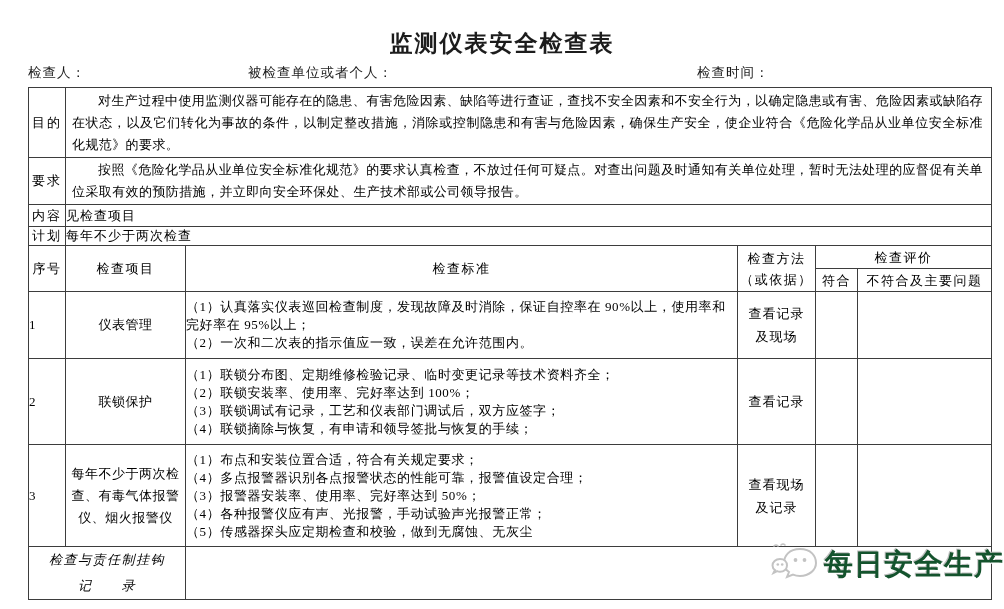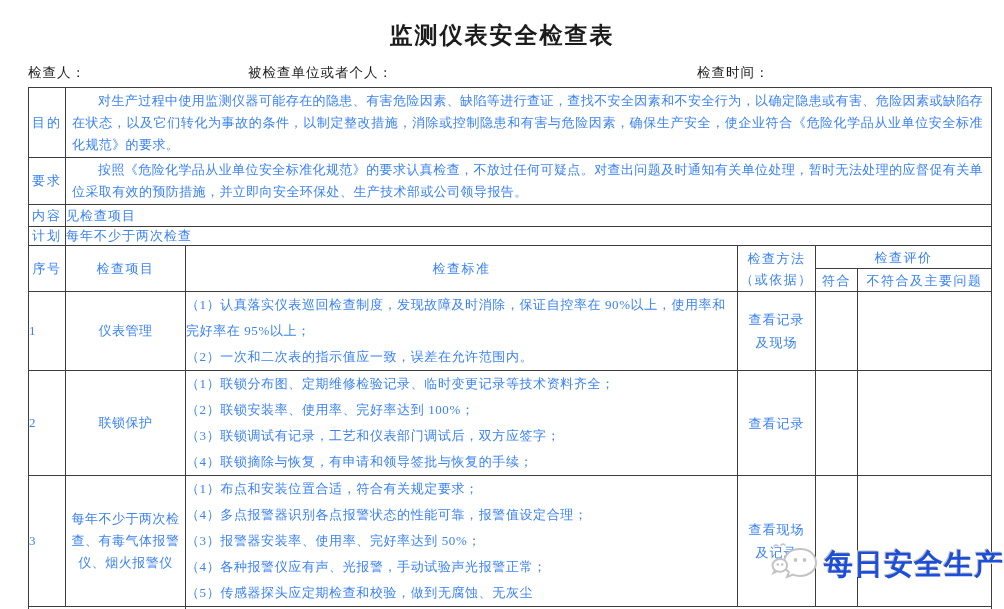"监测仪表安全检查表" .title { top: 20px -> 28px }
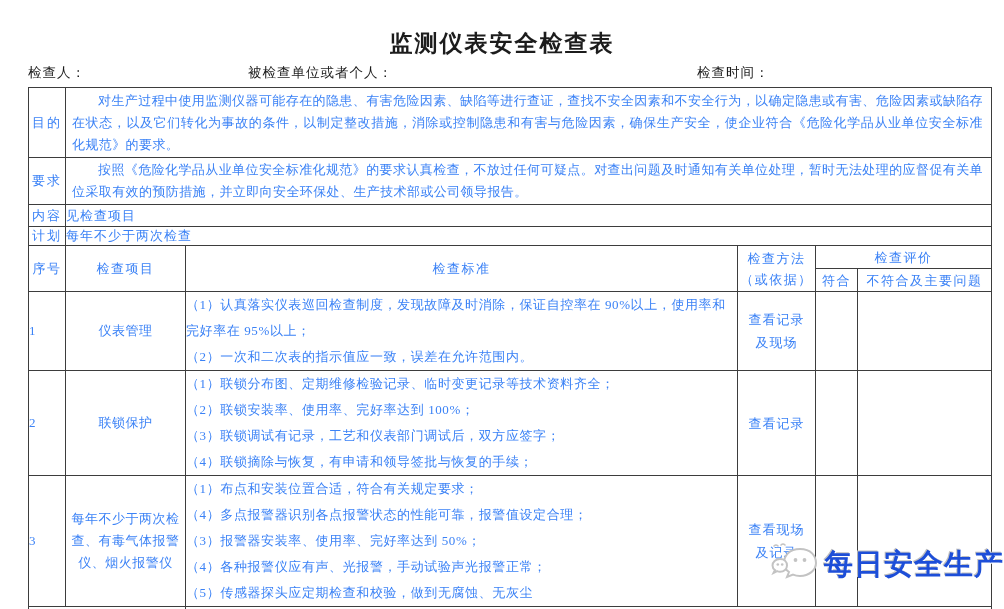"对生产过程中使用监测仪器可能存在的隐患、有害危险因素、缺陷等进行查证，查找不安全" .grid td, .grid th { color: #3b82f6 -> #000000 }
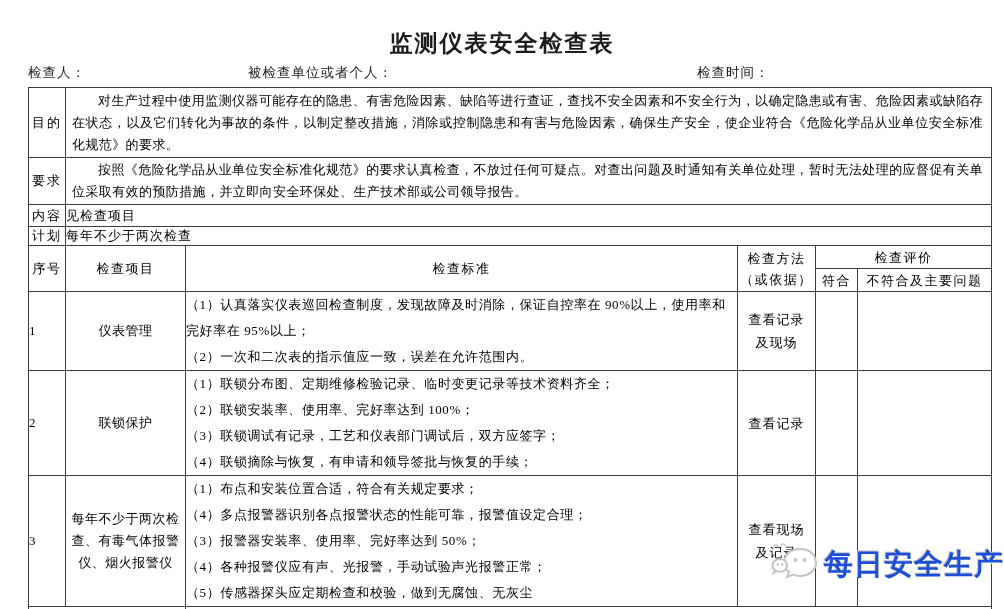"（1）认真落实仪表巡回检查制度，发现故障及时消除，保证自控率在" .std-item { line-height: 26px -> 18px }
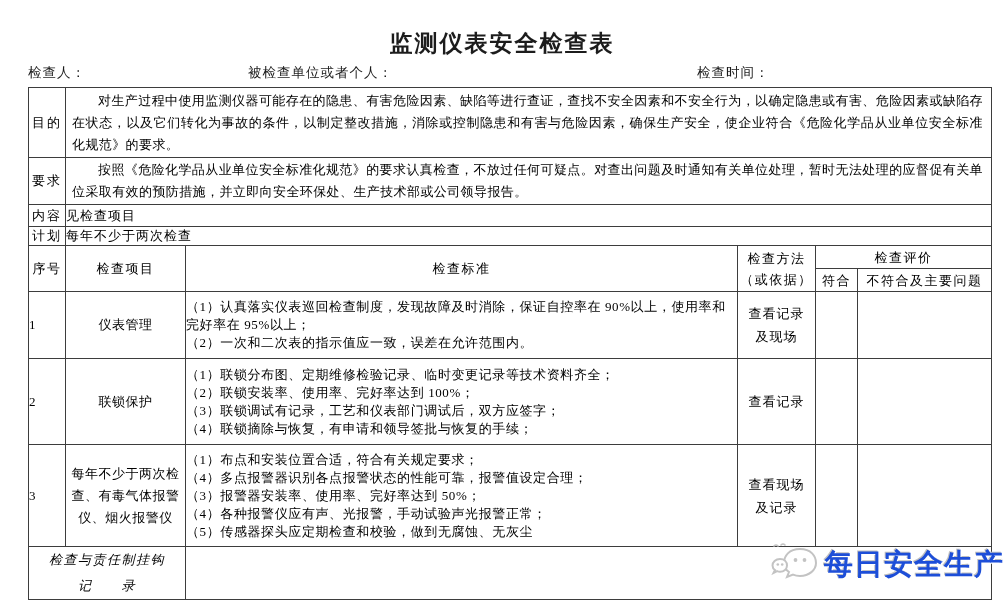"每日安全生产" .watermark .wm-text { color: #1d4ed8 -> #14532d }
